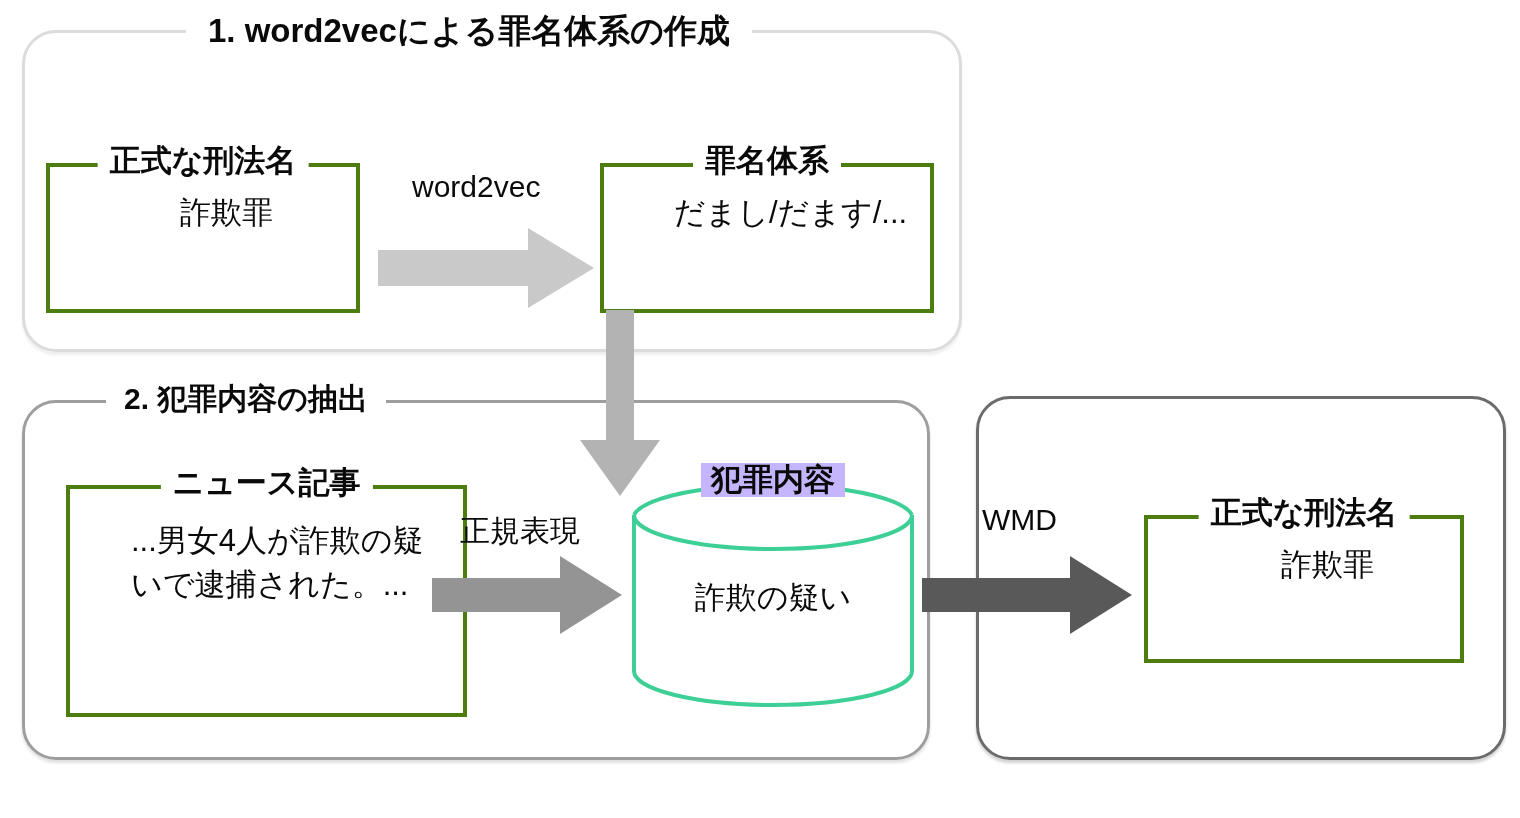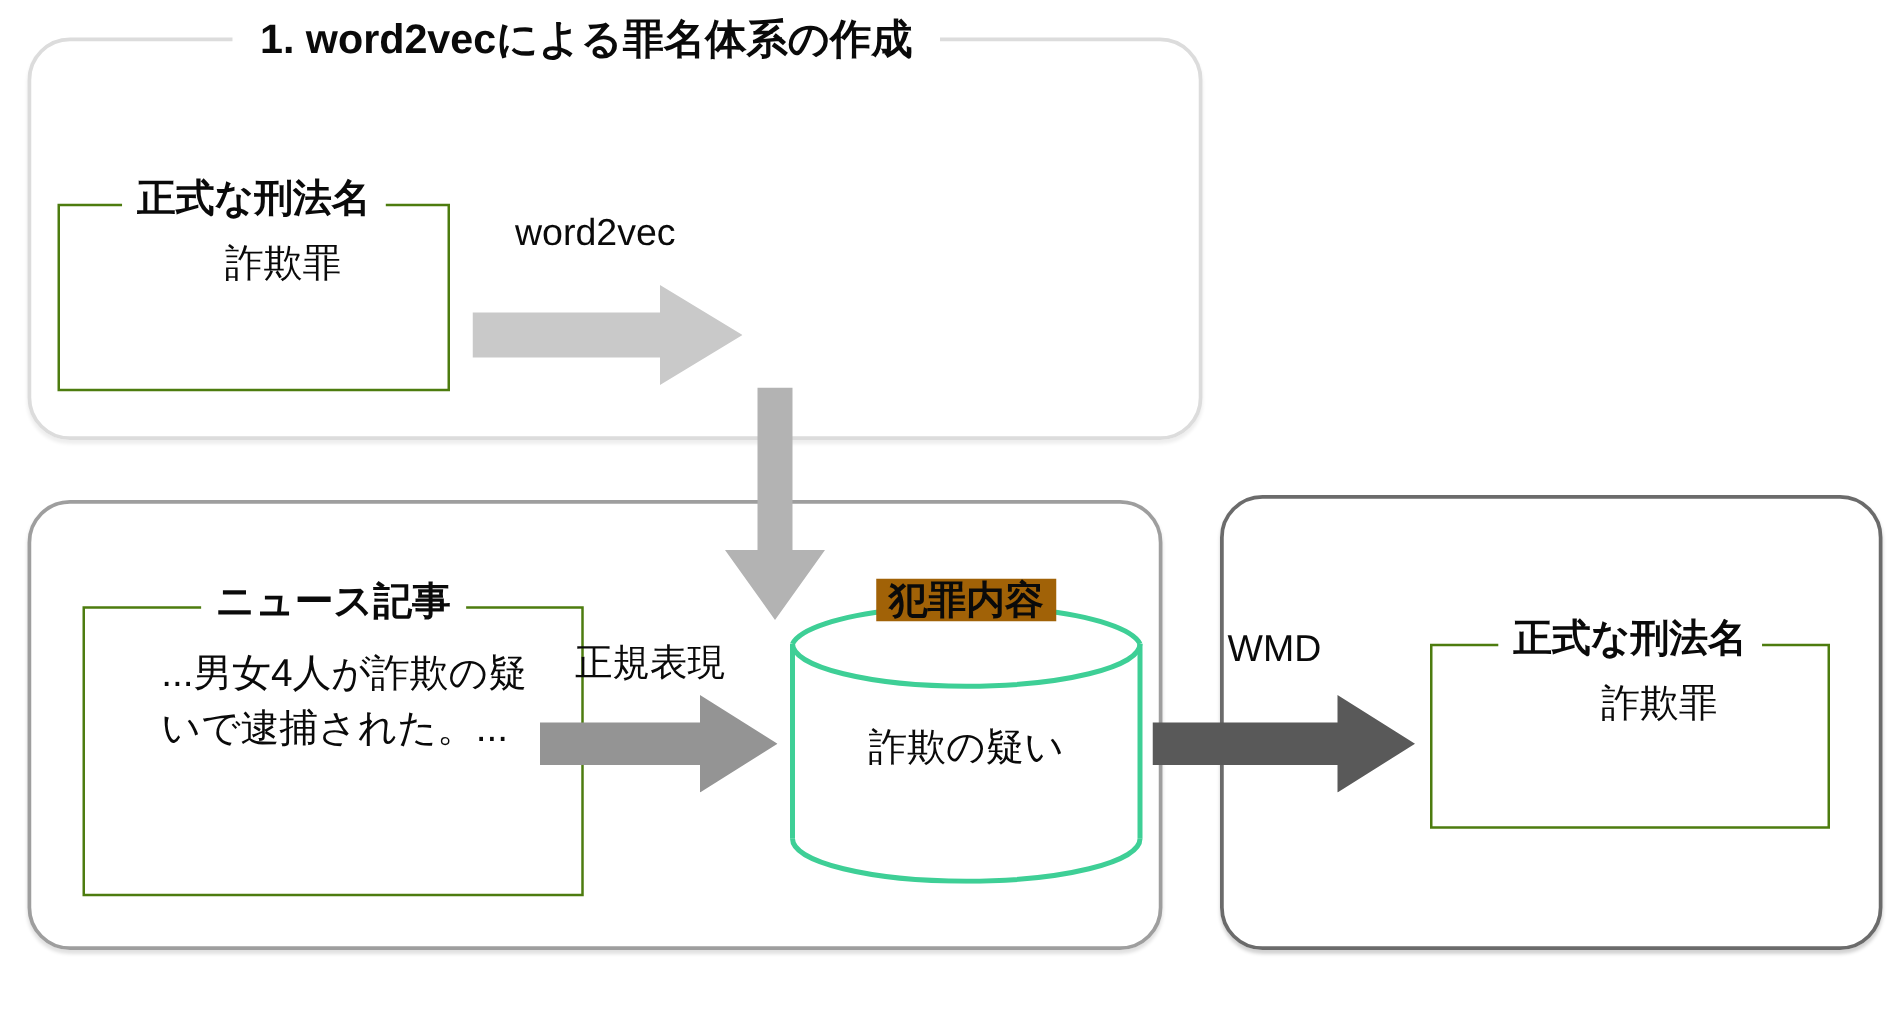"正式な刑法名" .gbox { border: 2px solid #4d7c0f -> 4px solid #4d7c0f }
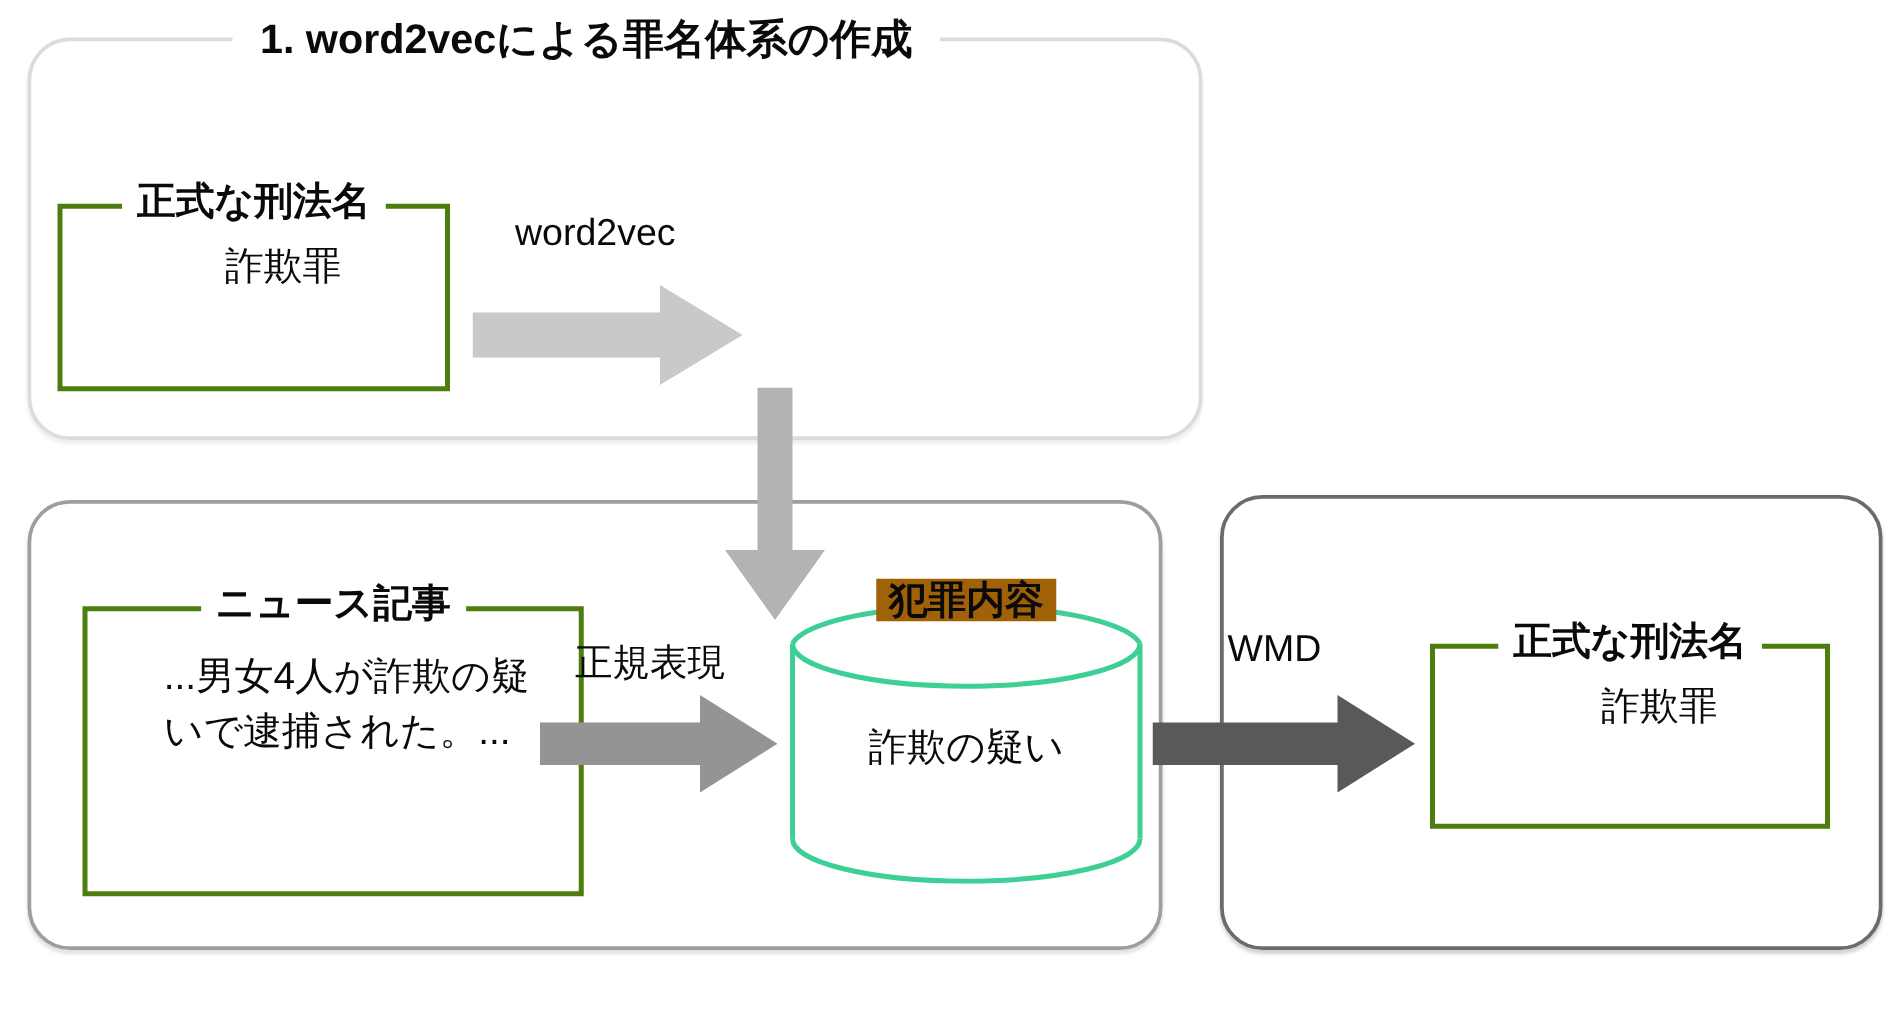"罪名体系" div.gbox { html: none -> <div> <span>罪名体系</span> <span>だまし/だます/...</span> </div> }
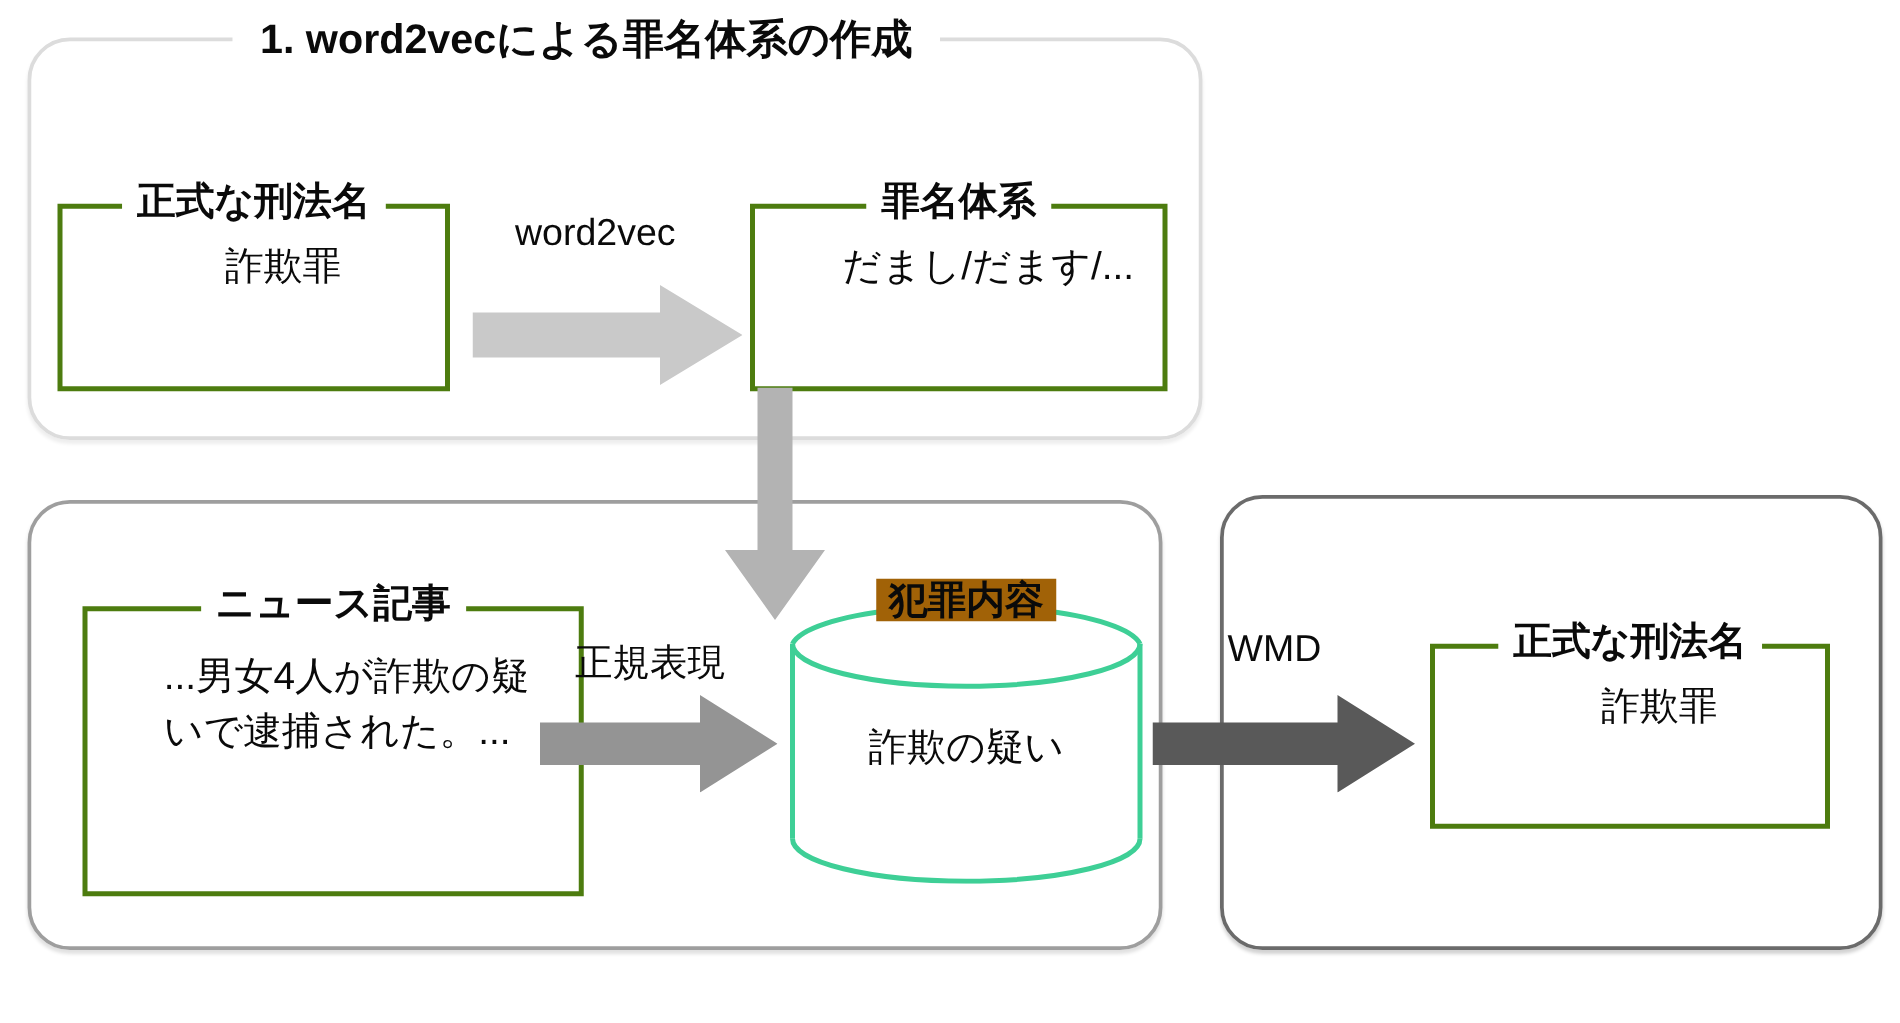"2. 犯罪内容の抽出" div.panel-title { html: none -> <div>2. 犯罪内容の抽出</div> }
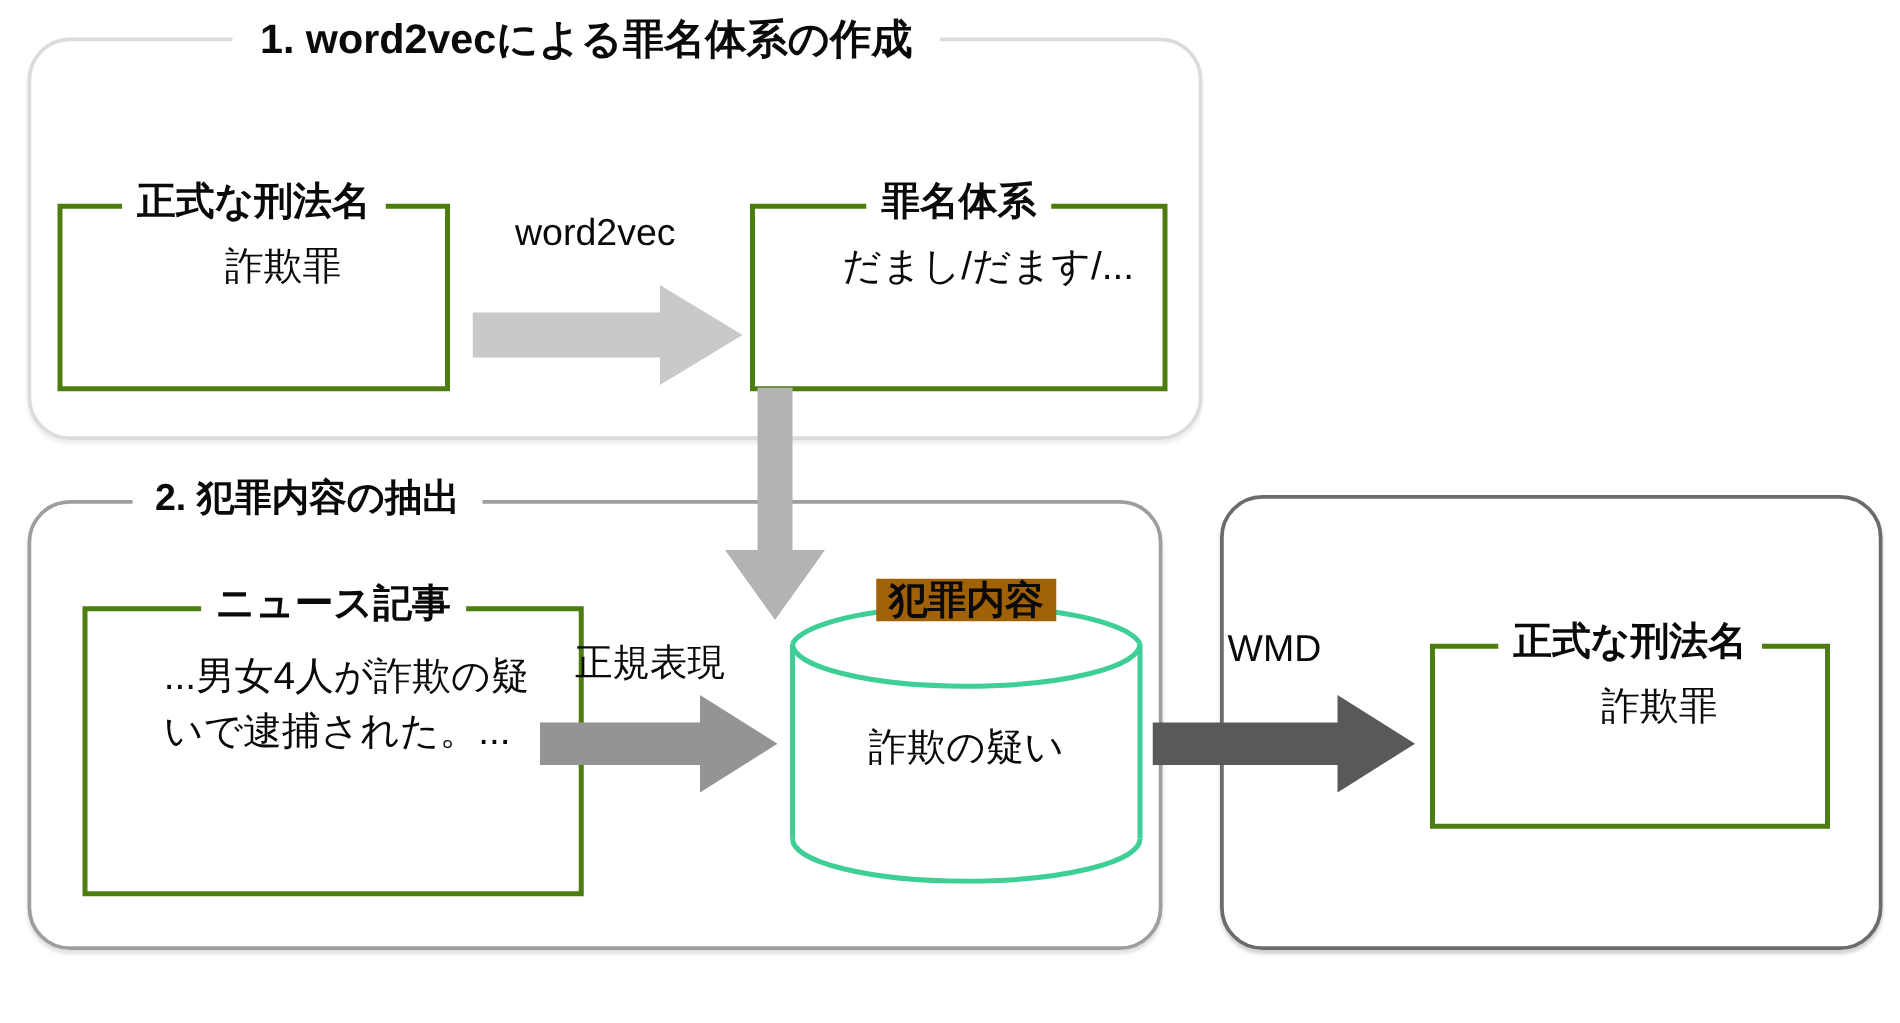"犯罪内容" .cyl-label { background: #a16207 -> #c4b5fd }
